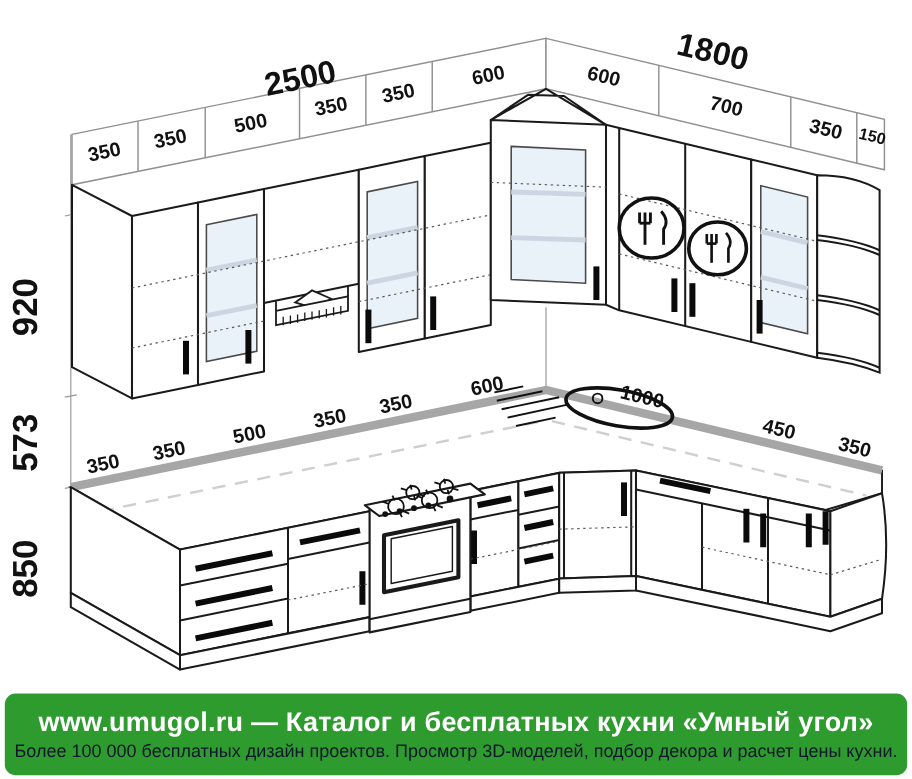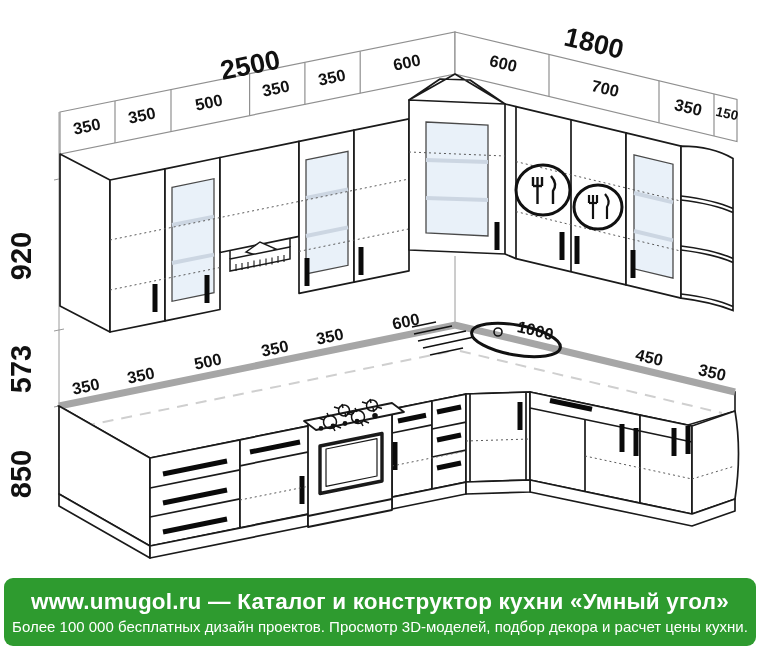"www.umugol.ru — Каталог и конструктор" div.l1 { text: конструктор -> бесплатных }
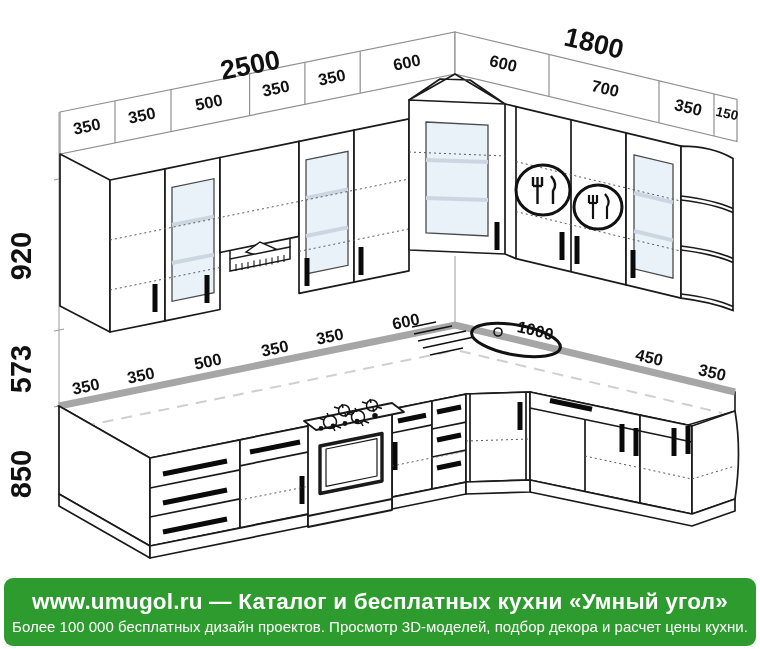"Более 100 000 бесплатных дизайн" .banner .l2 { color: #ffffff -> #0f172a }
